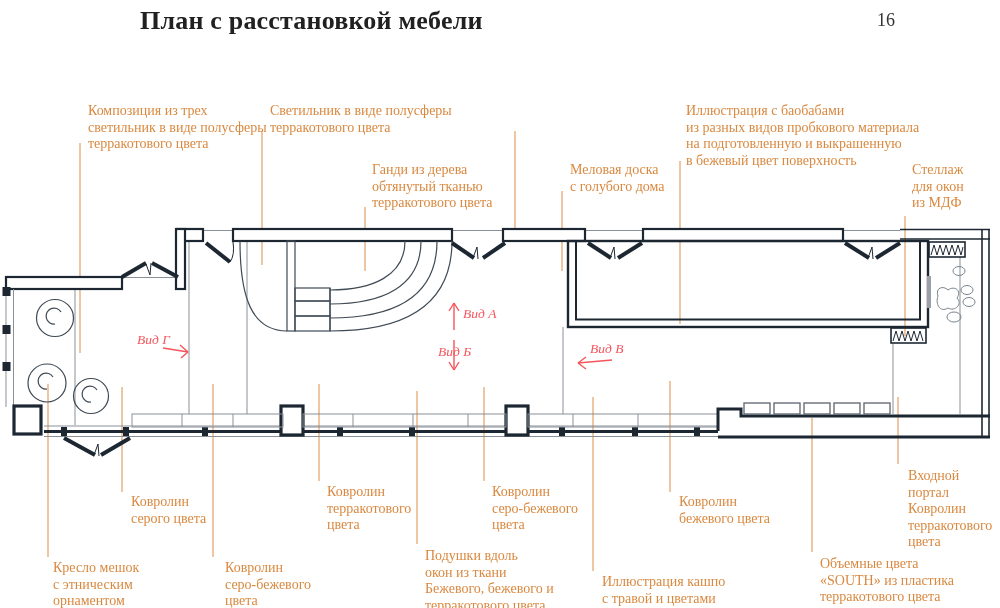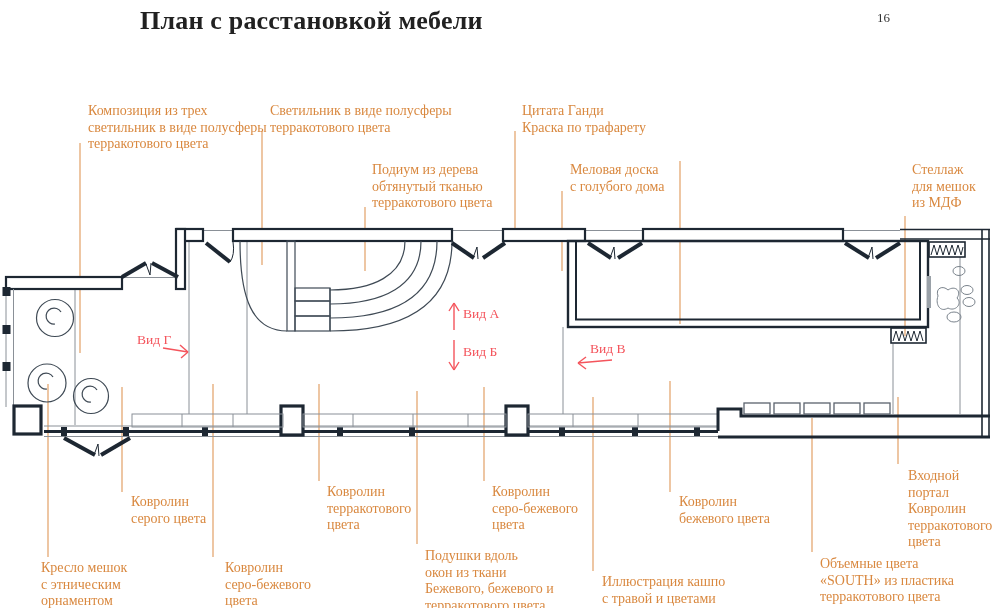"16" .page-number { font-size: 13px -> 18px }
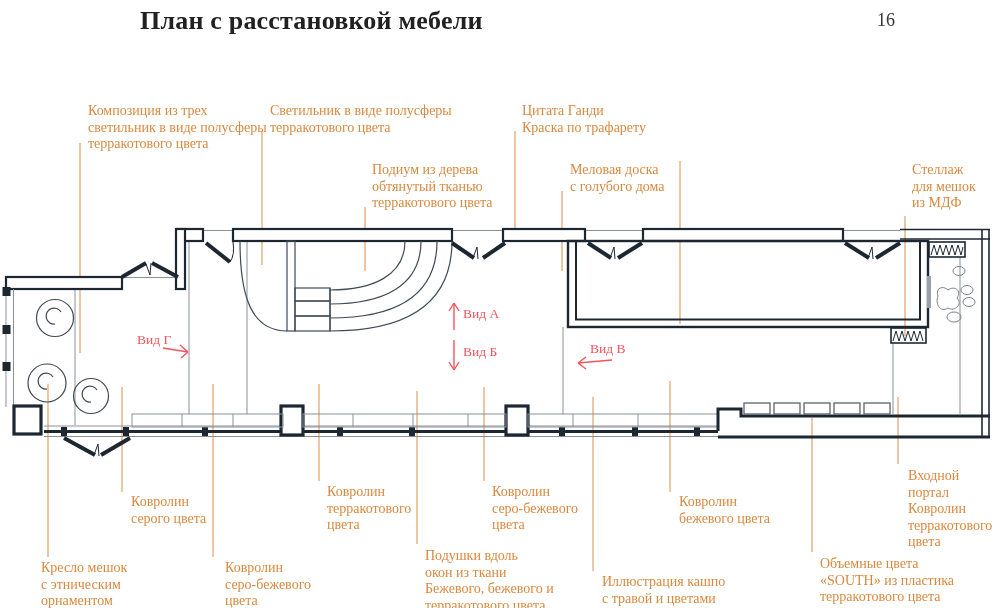"Цитата Ганди" div.ann { html: <div>Цитата Ганди Краска по трафарету</div> -> none }
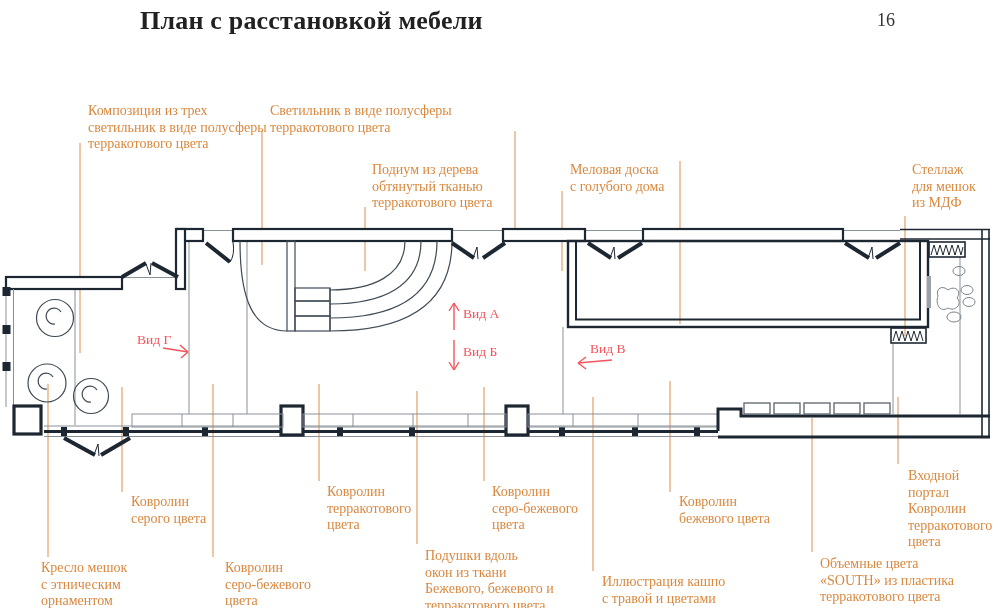"Иллюстрация с баобабами" div.ann { html: none -> <div>Иллюстрация с баобабами из разных видов пробкового материала на подготовленную и выкрашенную в бежевый цвет поверхность</div> }
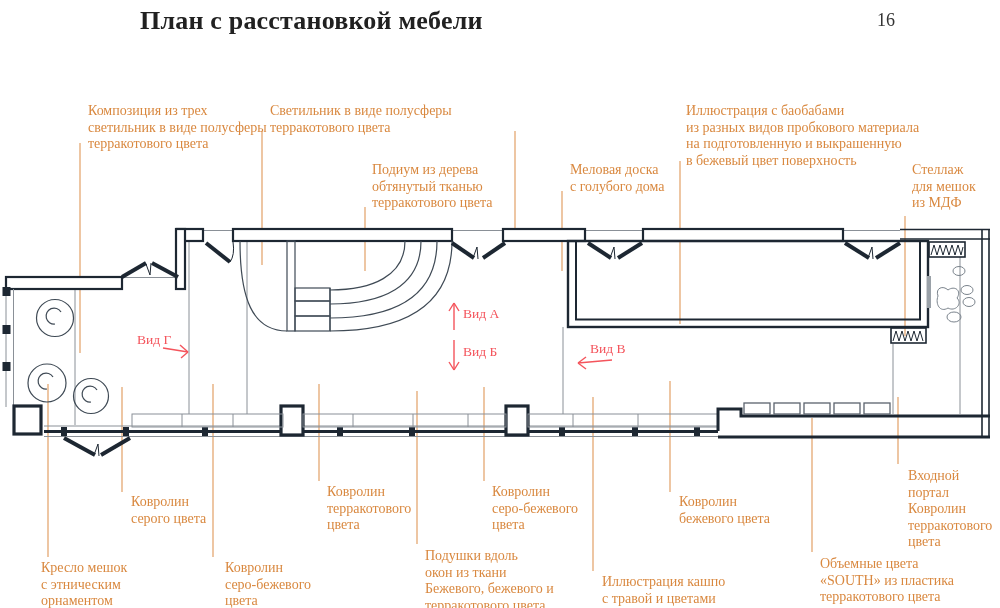"Подиум из дерева" div.ann { text: Подиум -> Ганди }
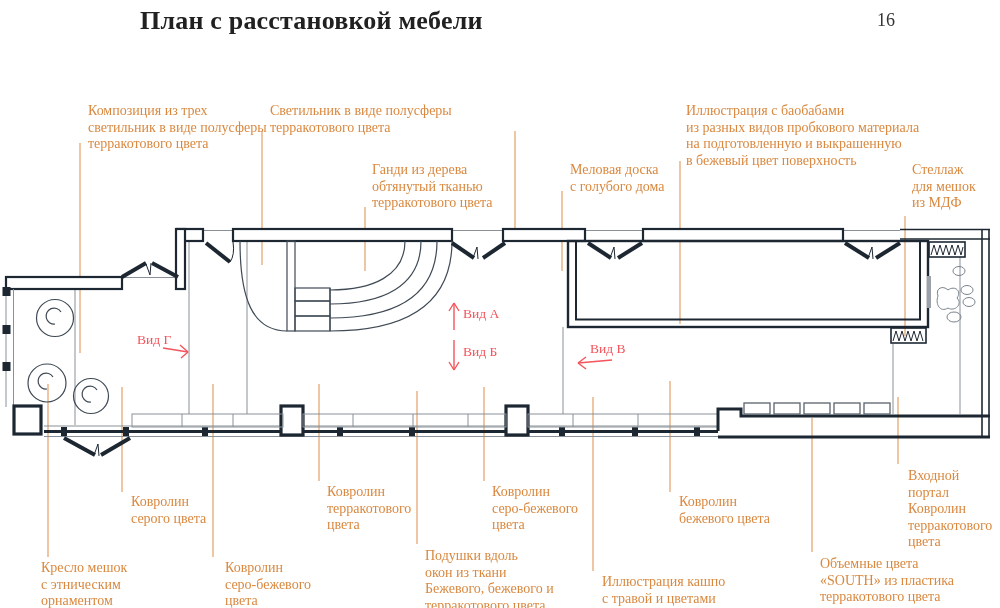"Стеллаж" div.ann { text: мешок -> окон }
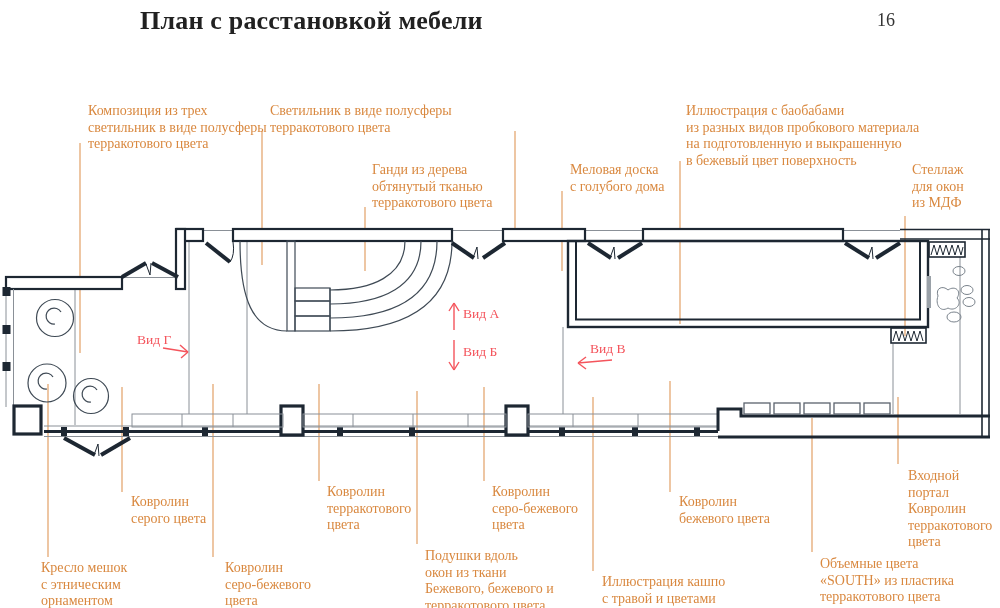"Вид А" .view-label { font-style: none -> italic }
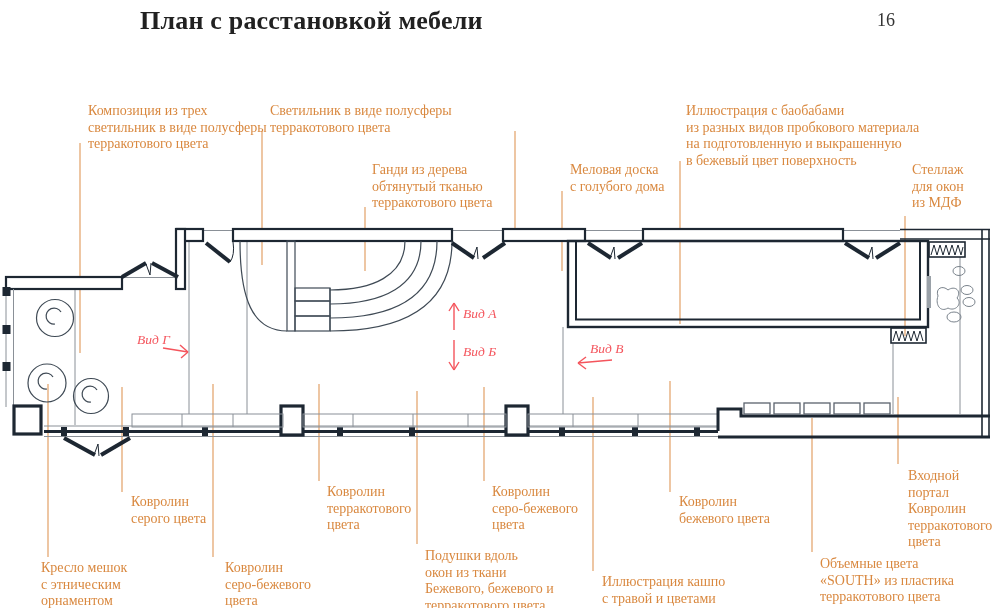"Вид Б" div.view-label { left: 463px -> 438px }
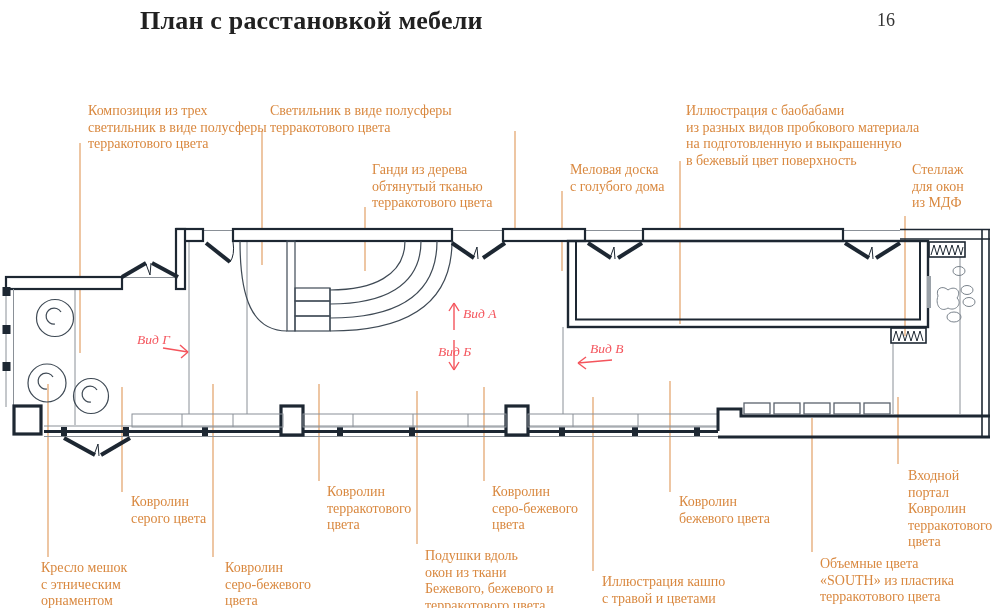"Кресло мешок" div.ann { left: 41px -> 53px }
